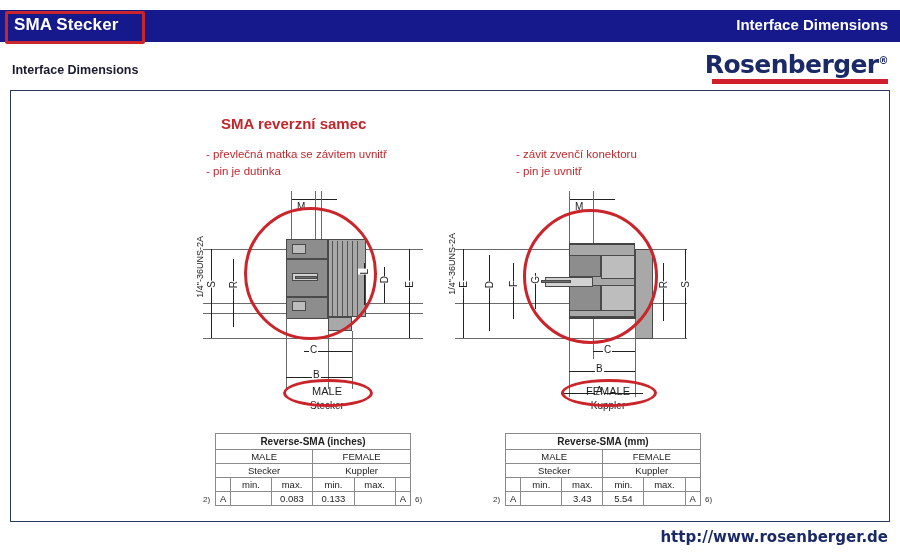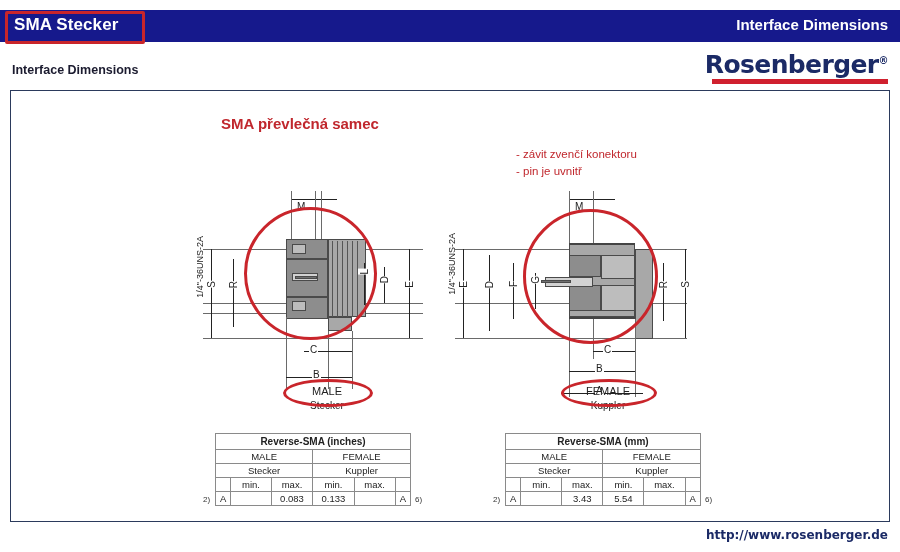"SMA převlečná samec" div.panel-title { text: převlečná -> reverzní }
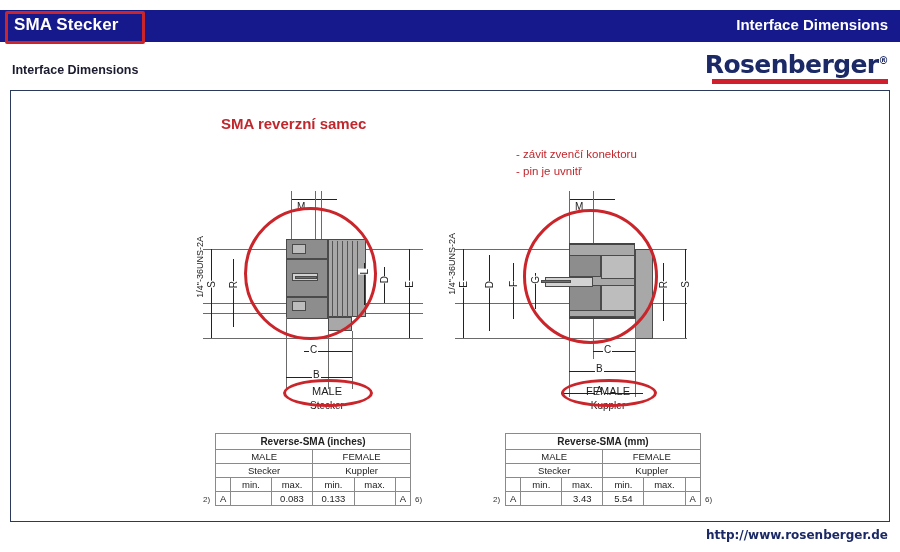"- převlečná matka se závitem" div.panel-notes { html: none -> <div> <div>- převlečná matka se závitem uvnitř</div> <div>- pin je dutinka</div> </div> }
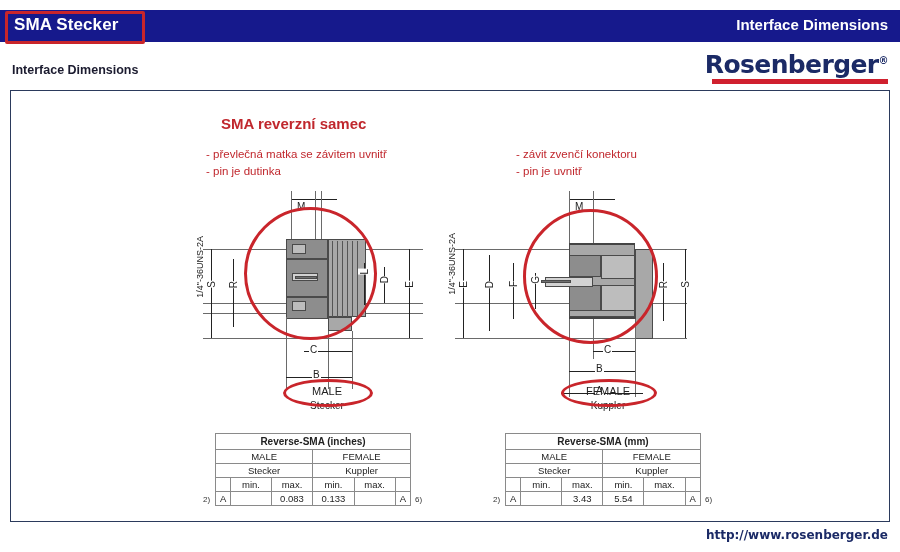"http://www.rosenberger.de" .footer-url { font-size: 12px -> 15px }
